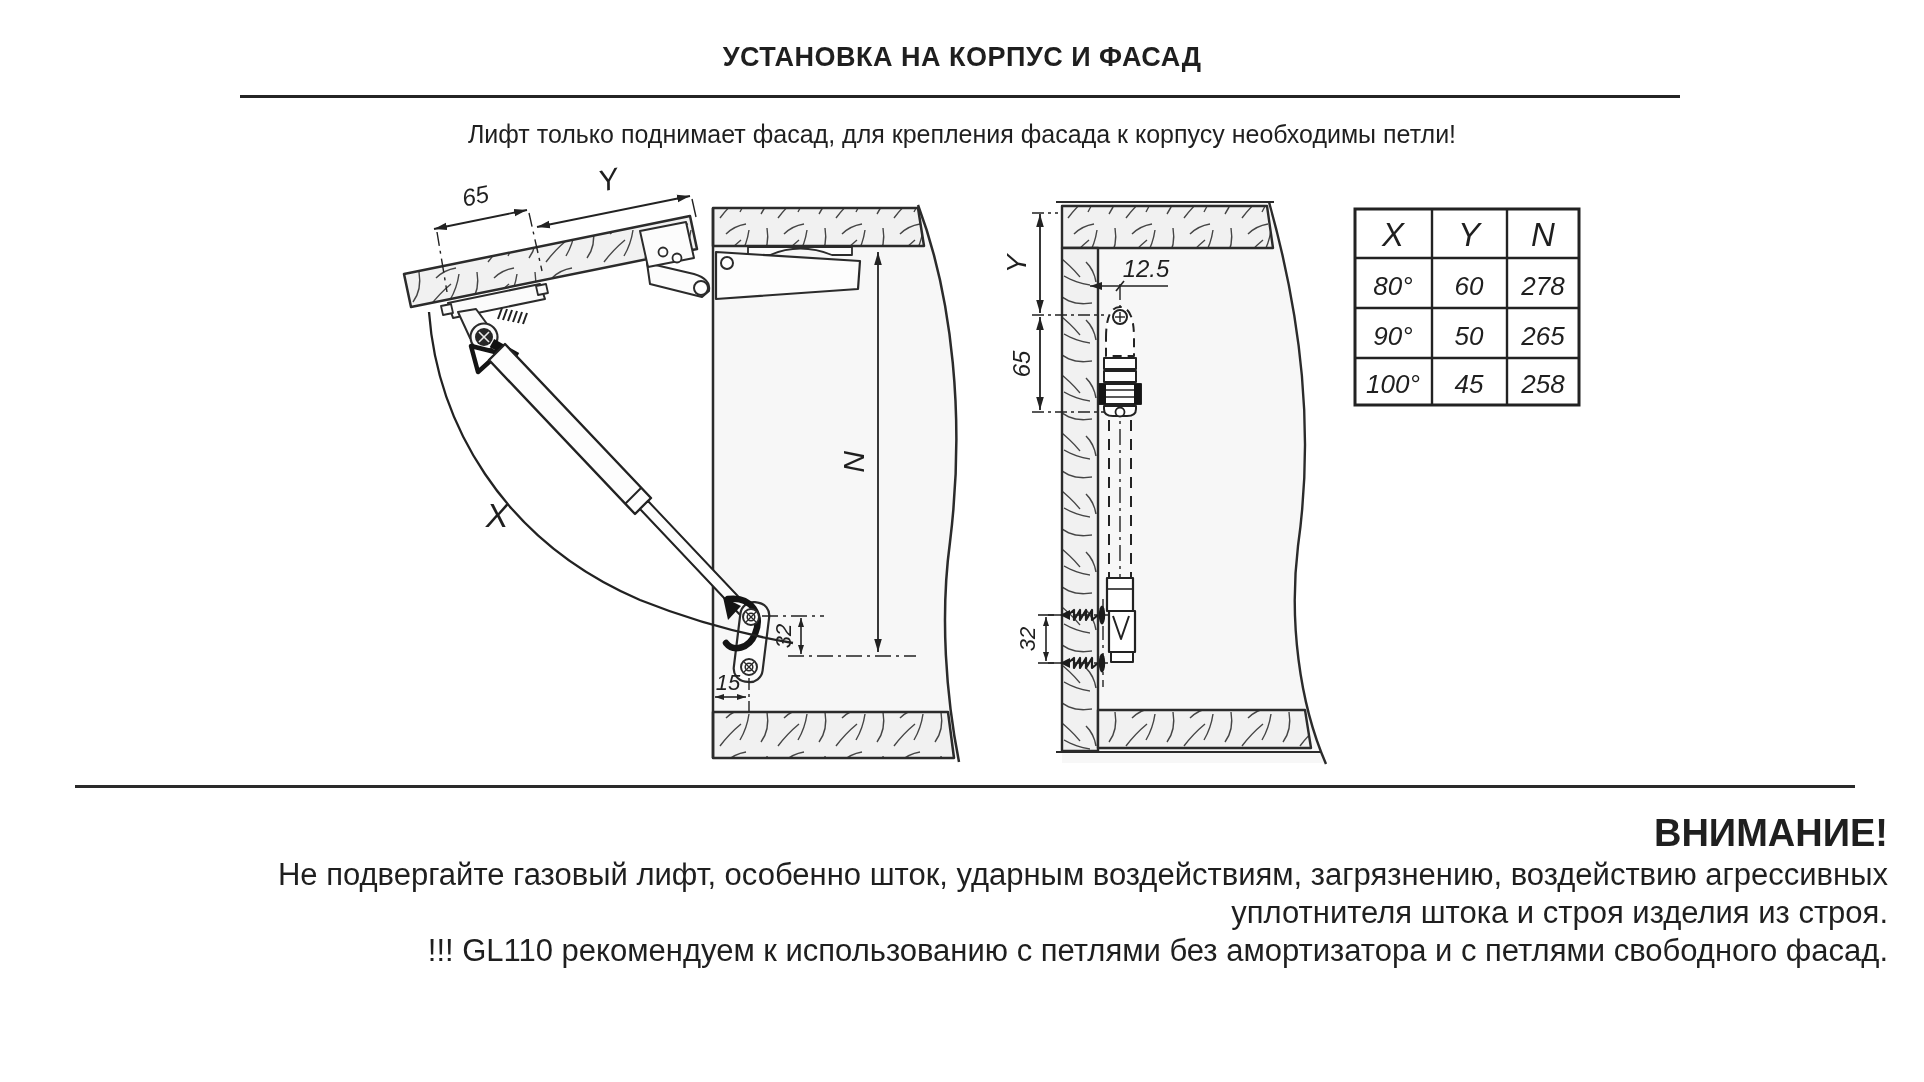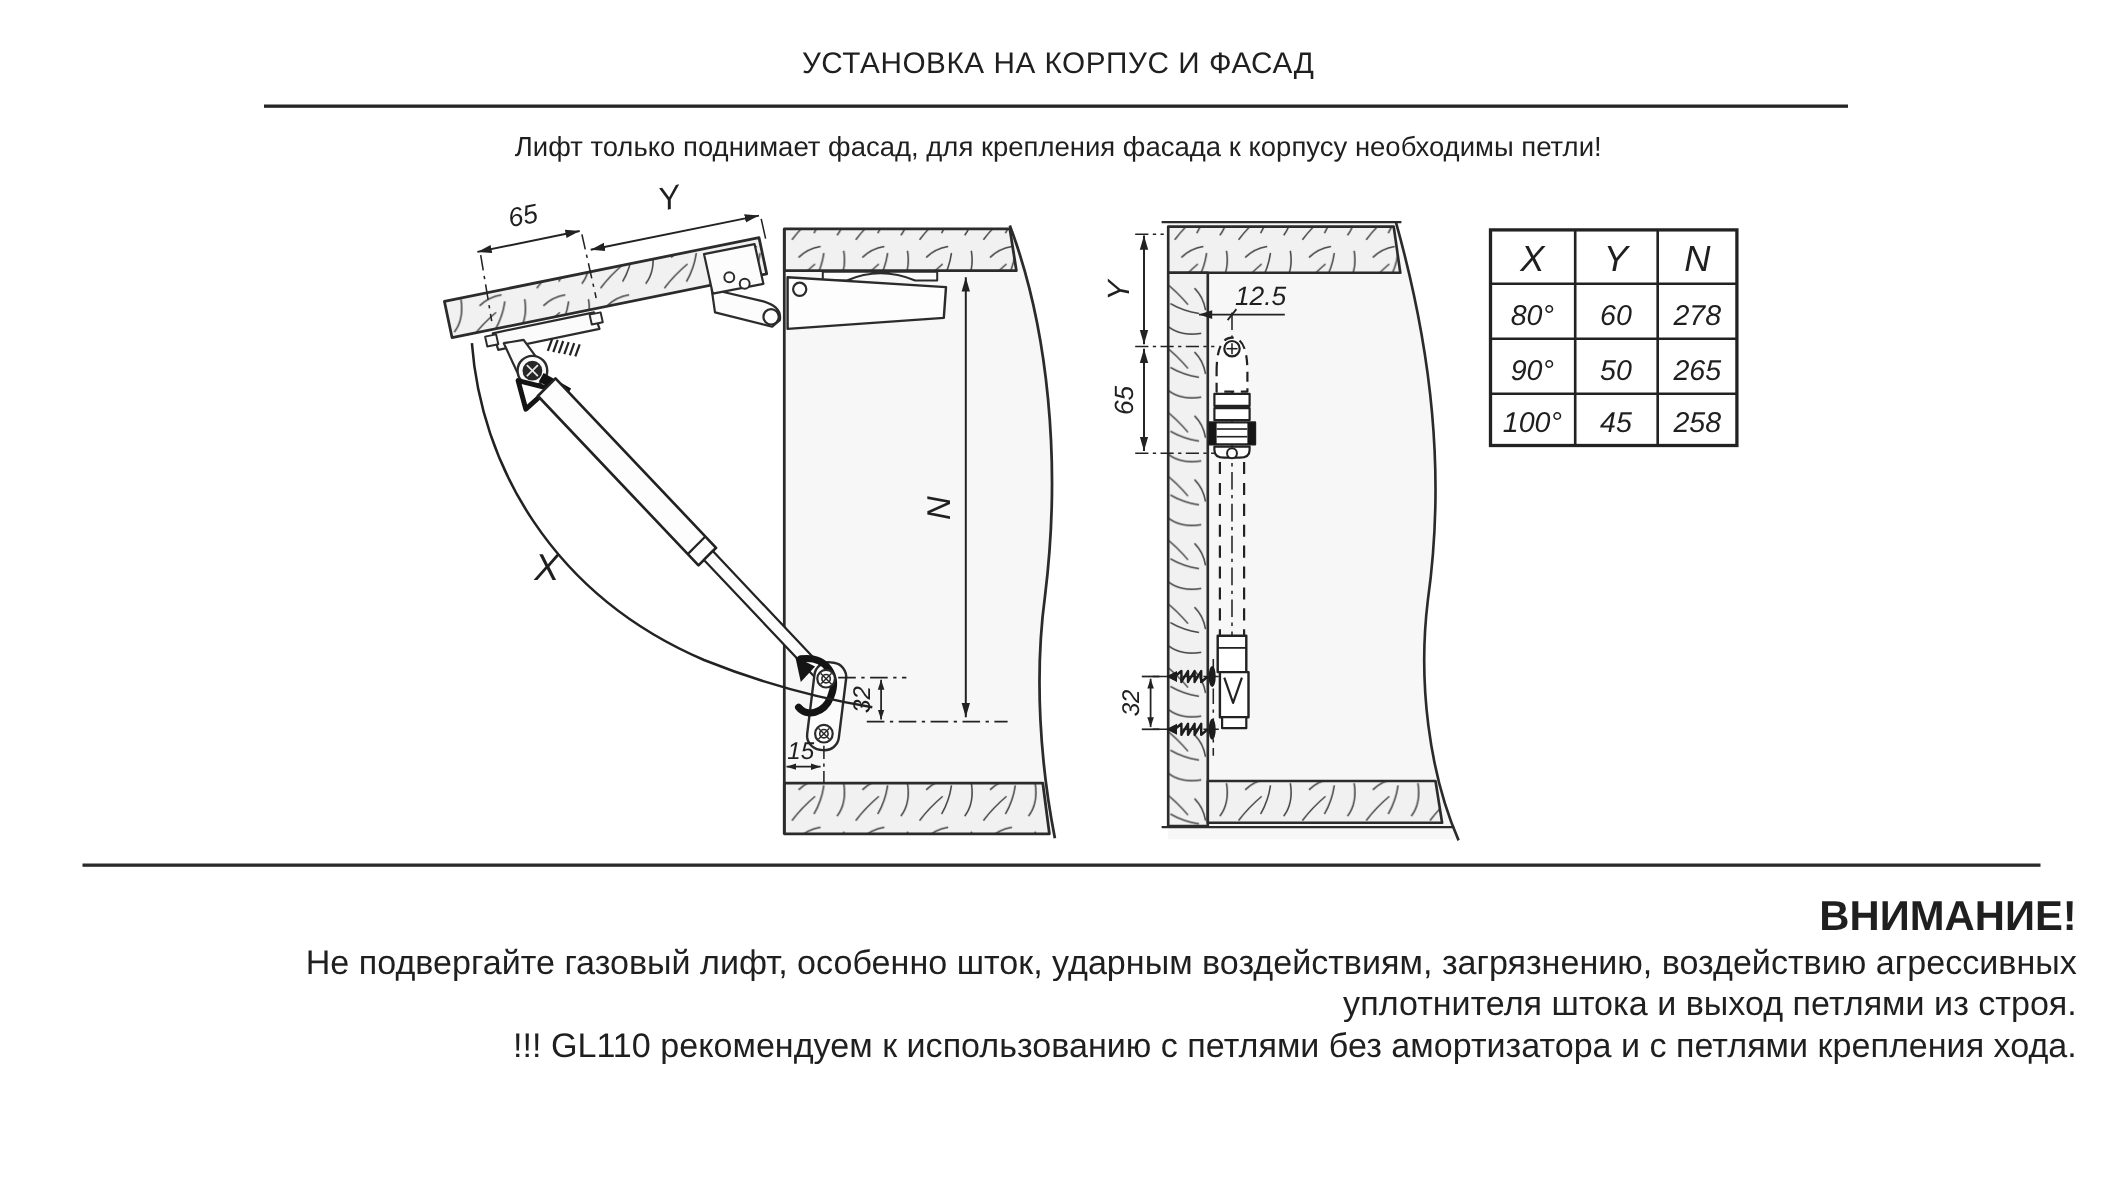"УСТАНОВКА НА КОРПУС И ФАСАД" .page-title { font-weight: normal -> bold }
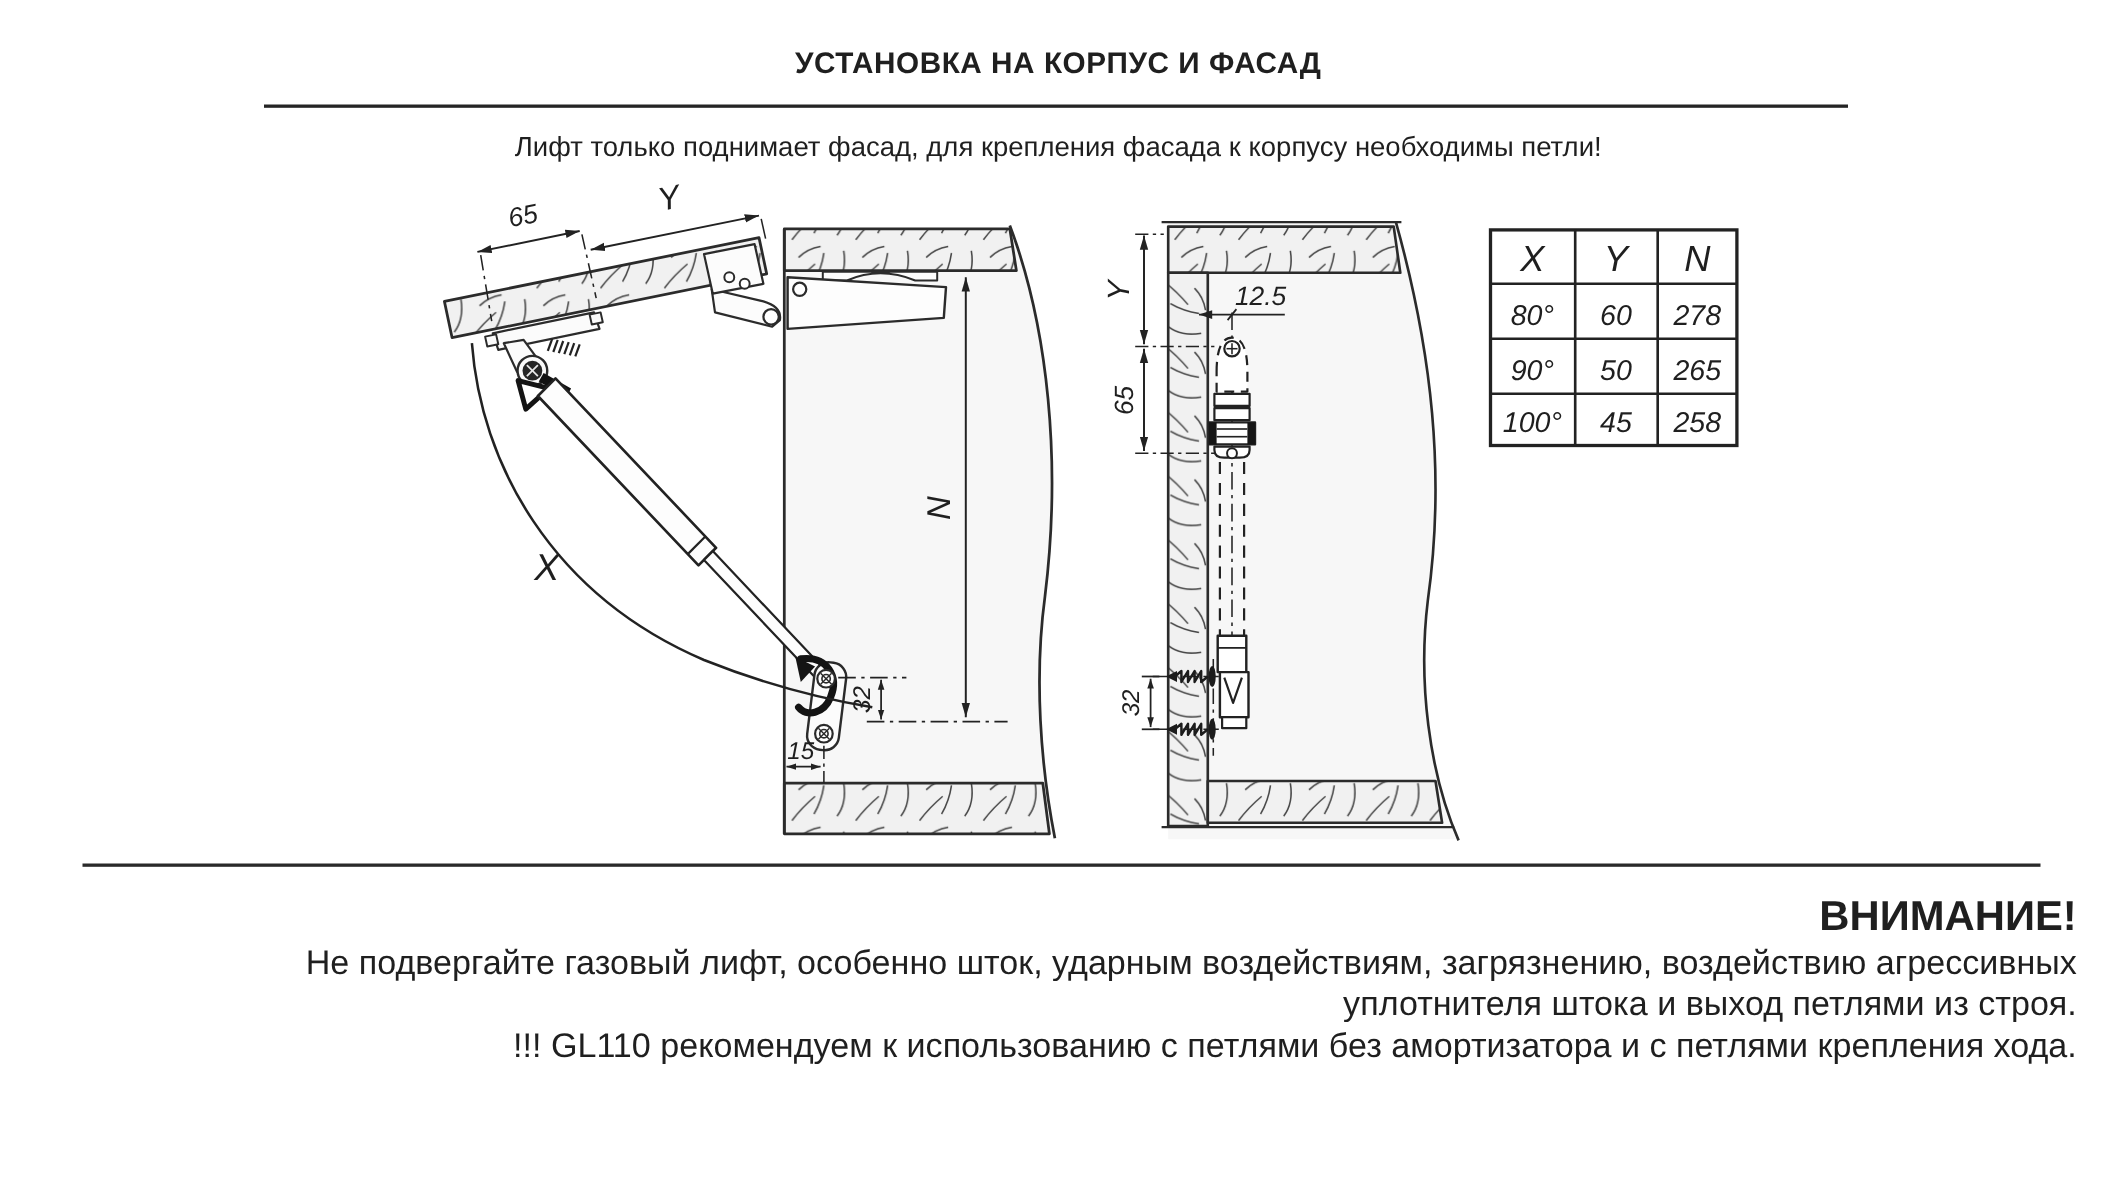"уплотнителя штока и выход петлями" div.warning-line { text: выход петлями -> строя изделия }
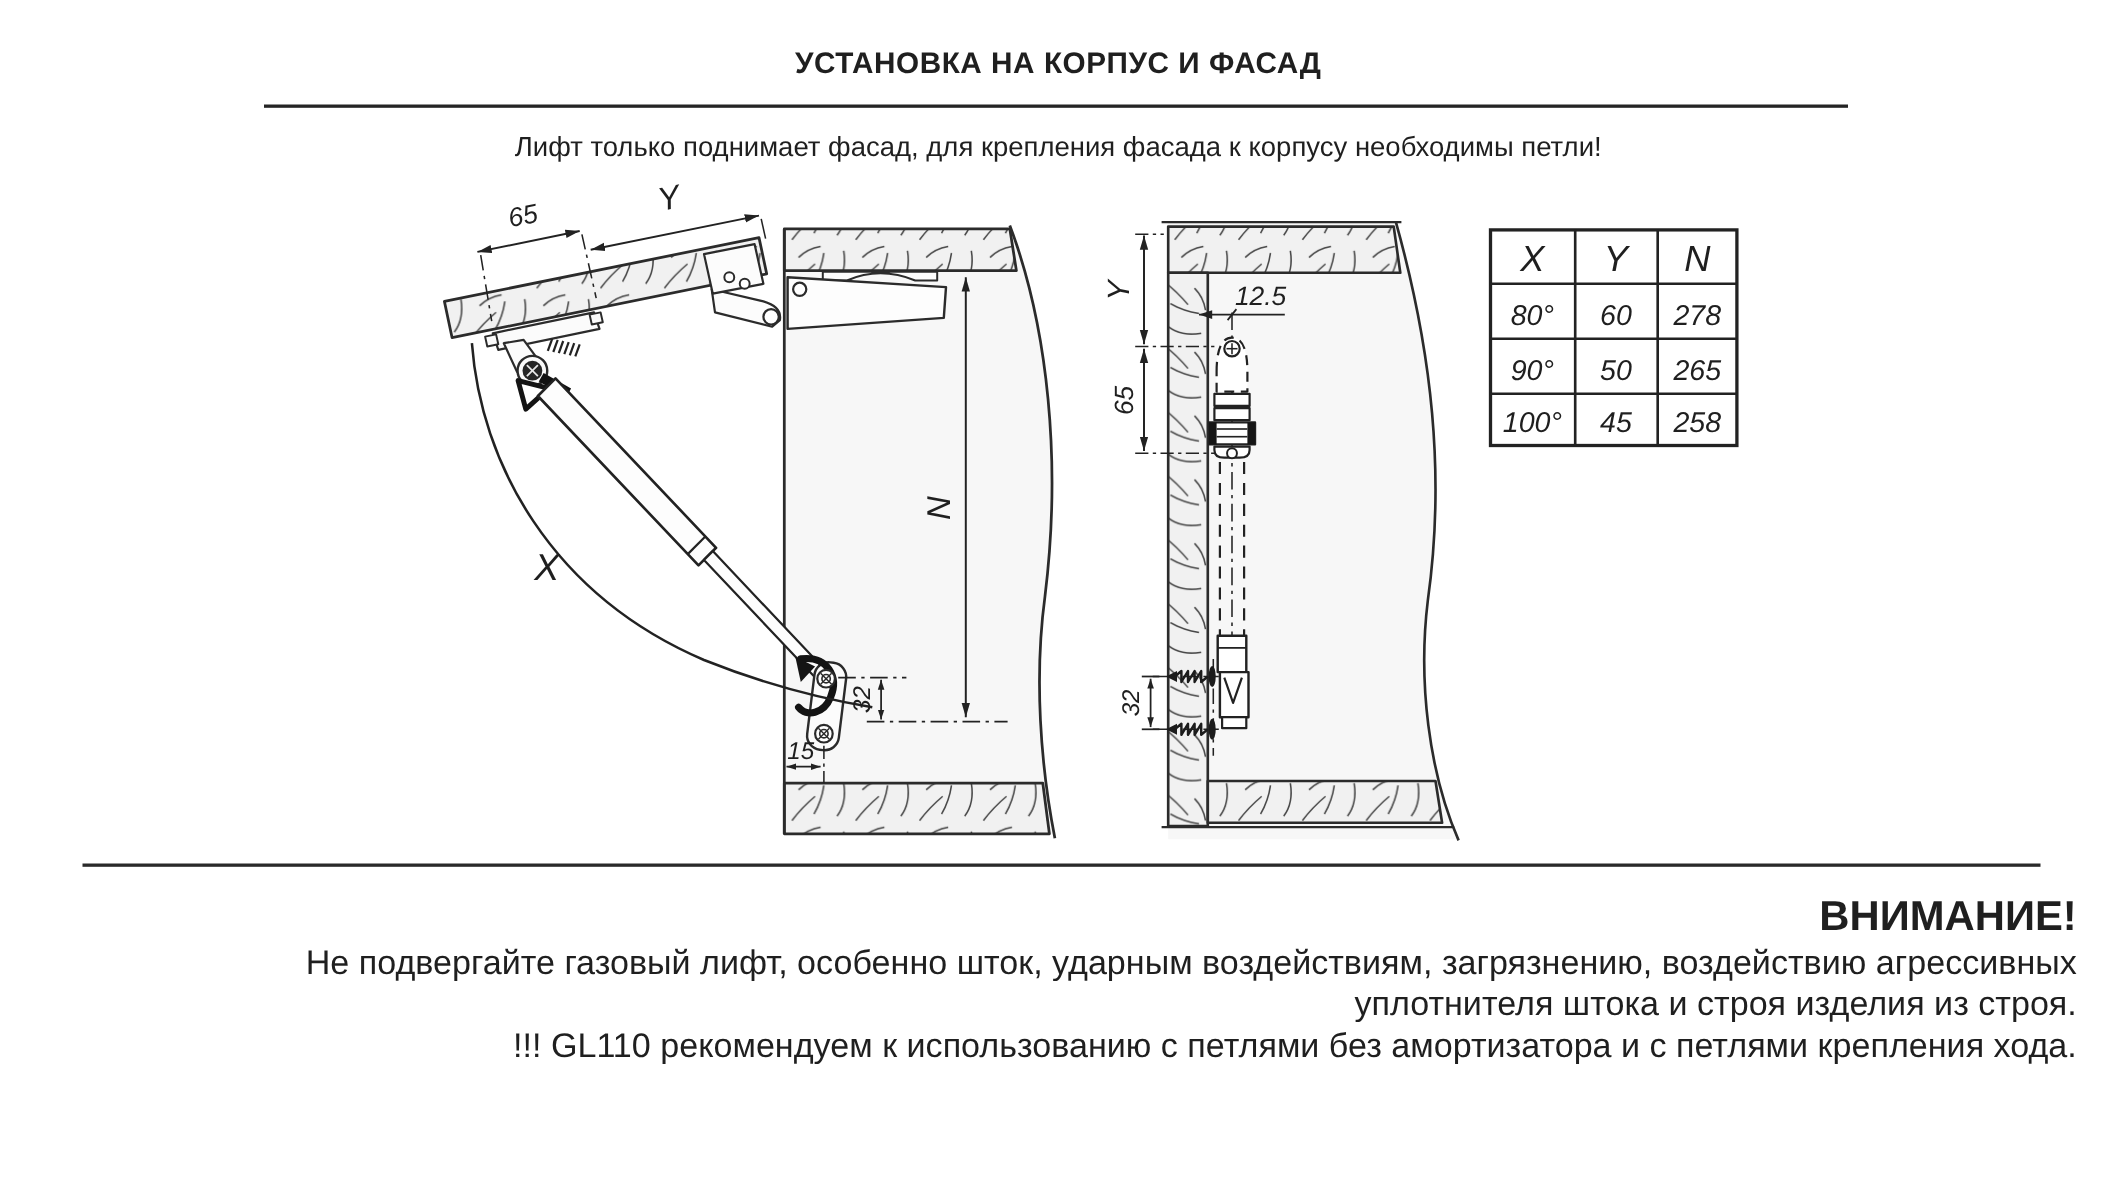"!!! GL110 рекомендуем к использованию" div.warning-line { text: крепления хода -> свободного фасад }
